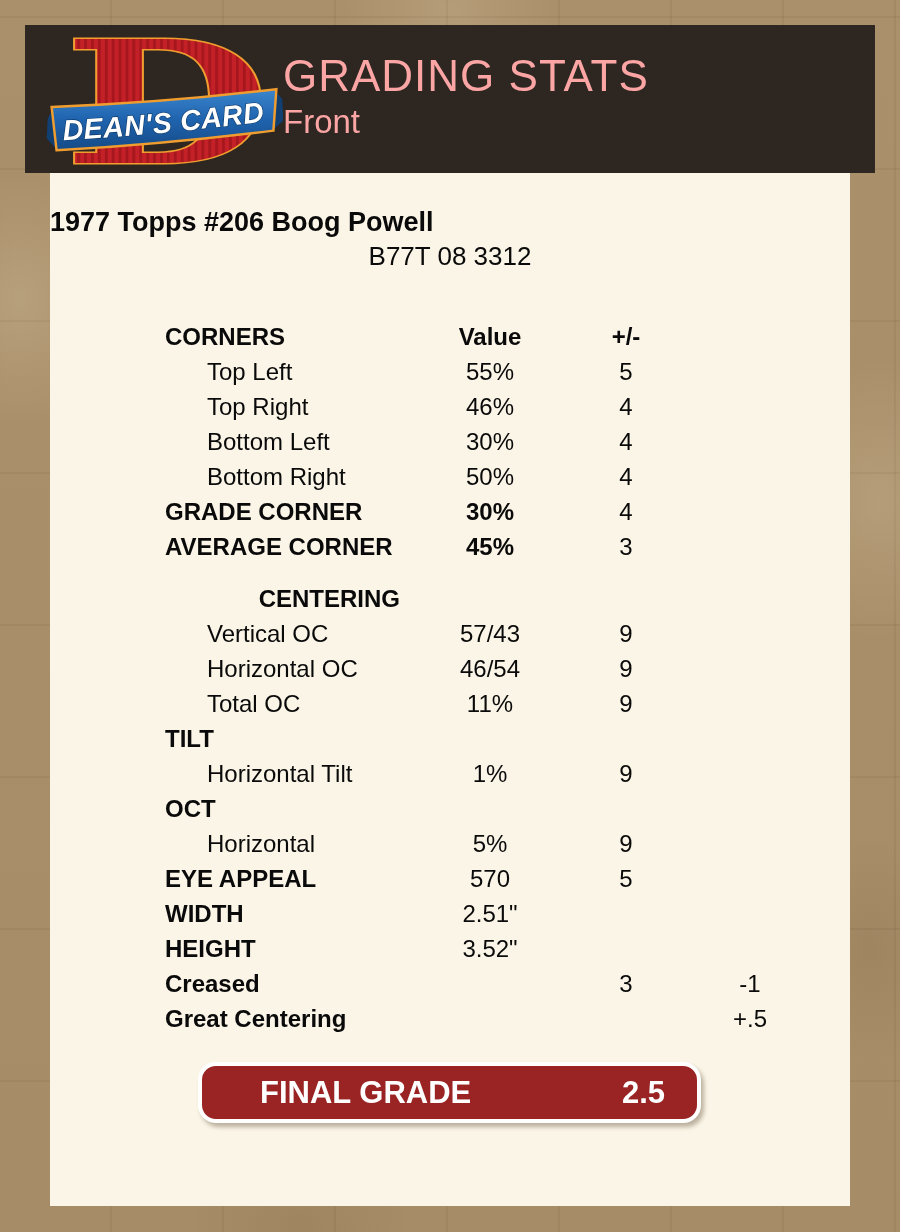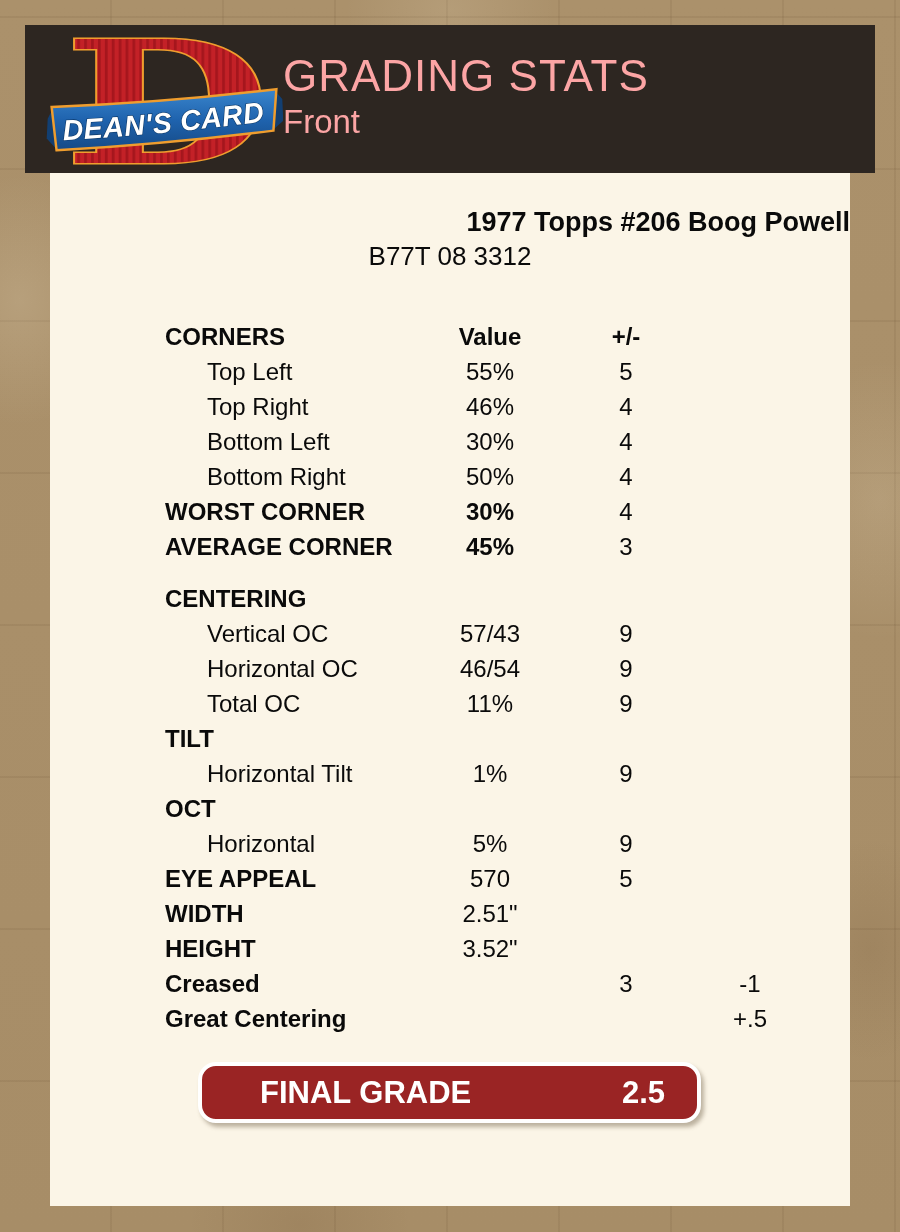"1977 Topps #206 Boog Powell" .card-title { text-align: right -> left }
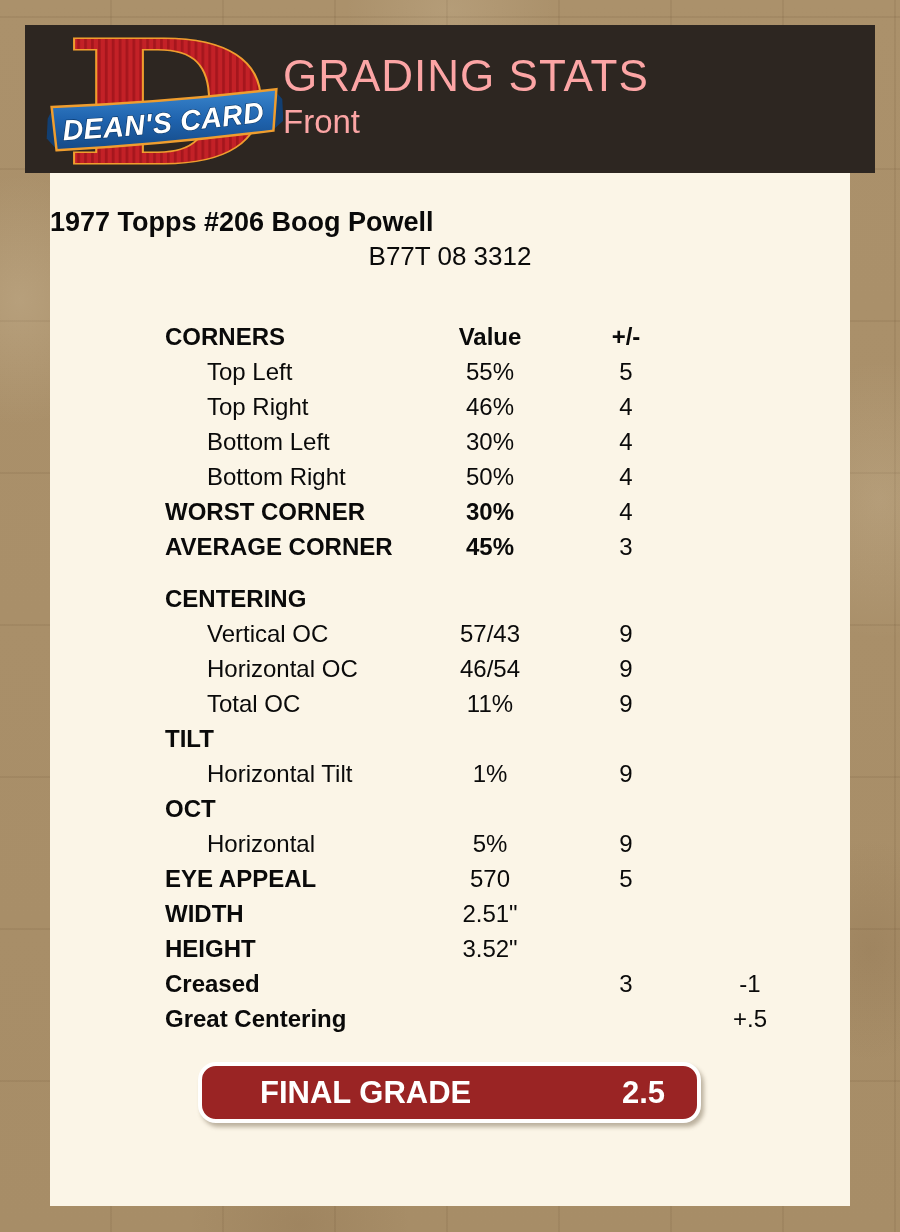"WORST CORNER" div.cell-label { text: WORST -> GRADE }
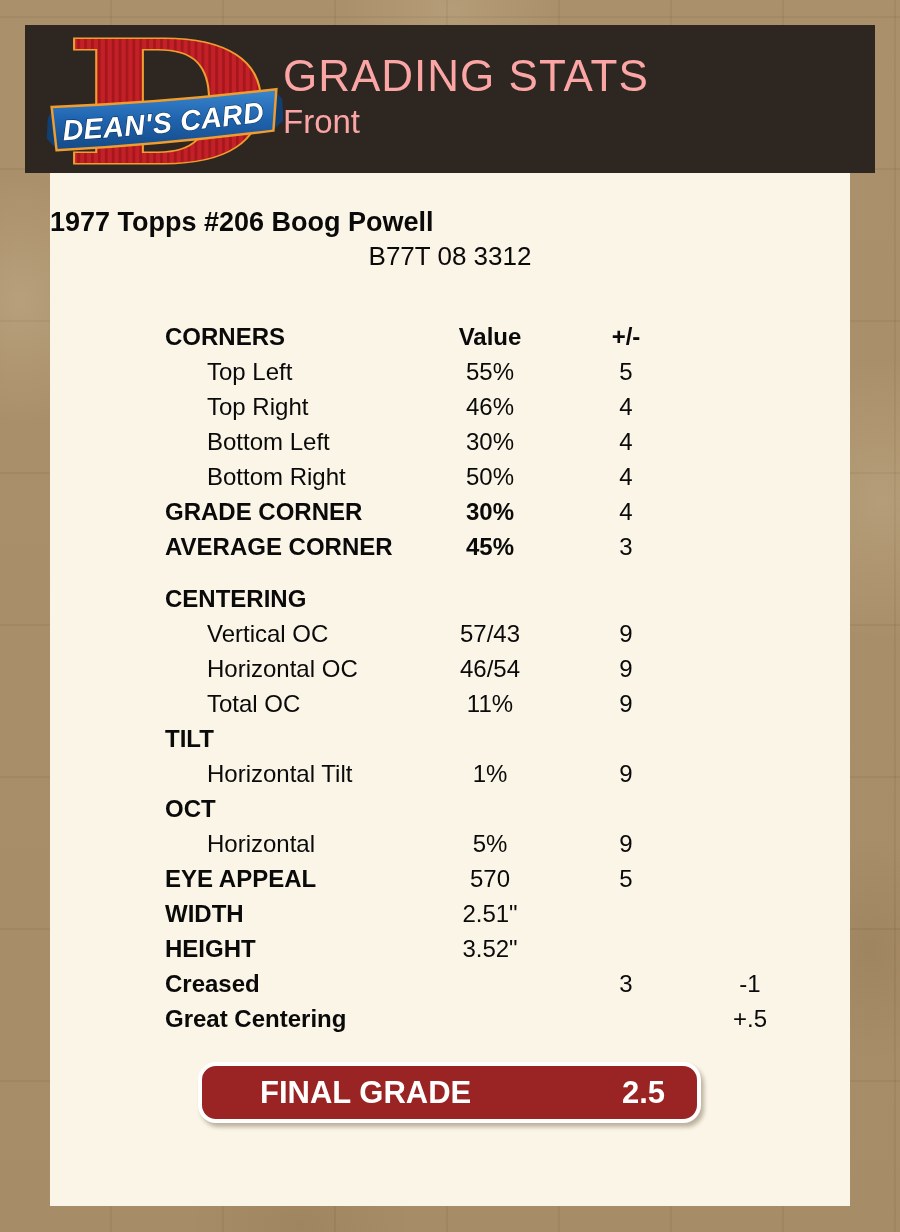"CENTERING" .row.gap-before { text-align: none -> right }
